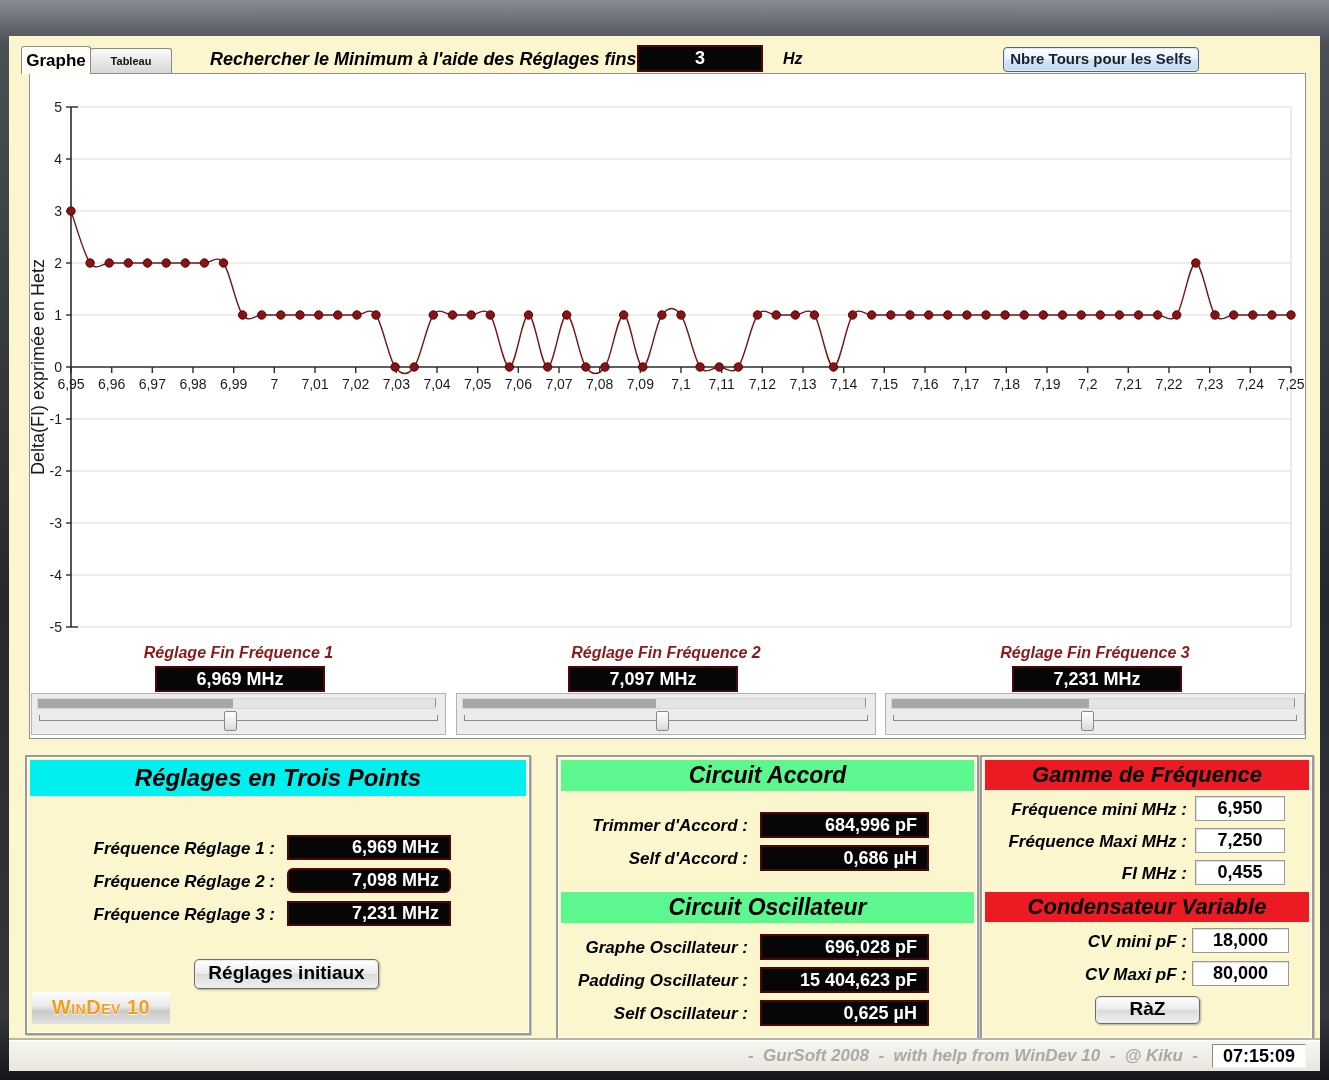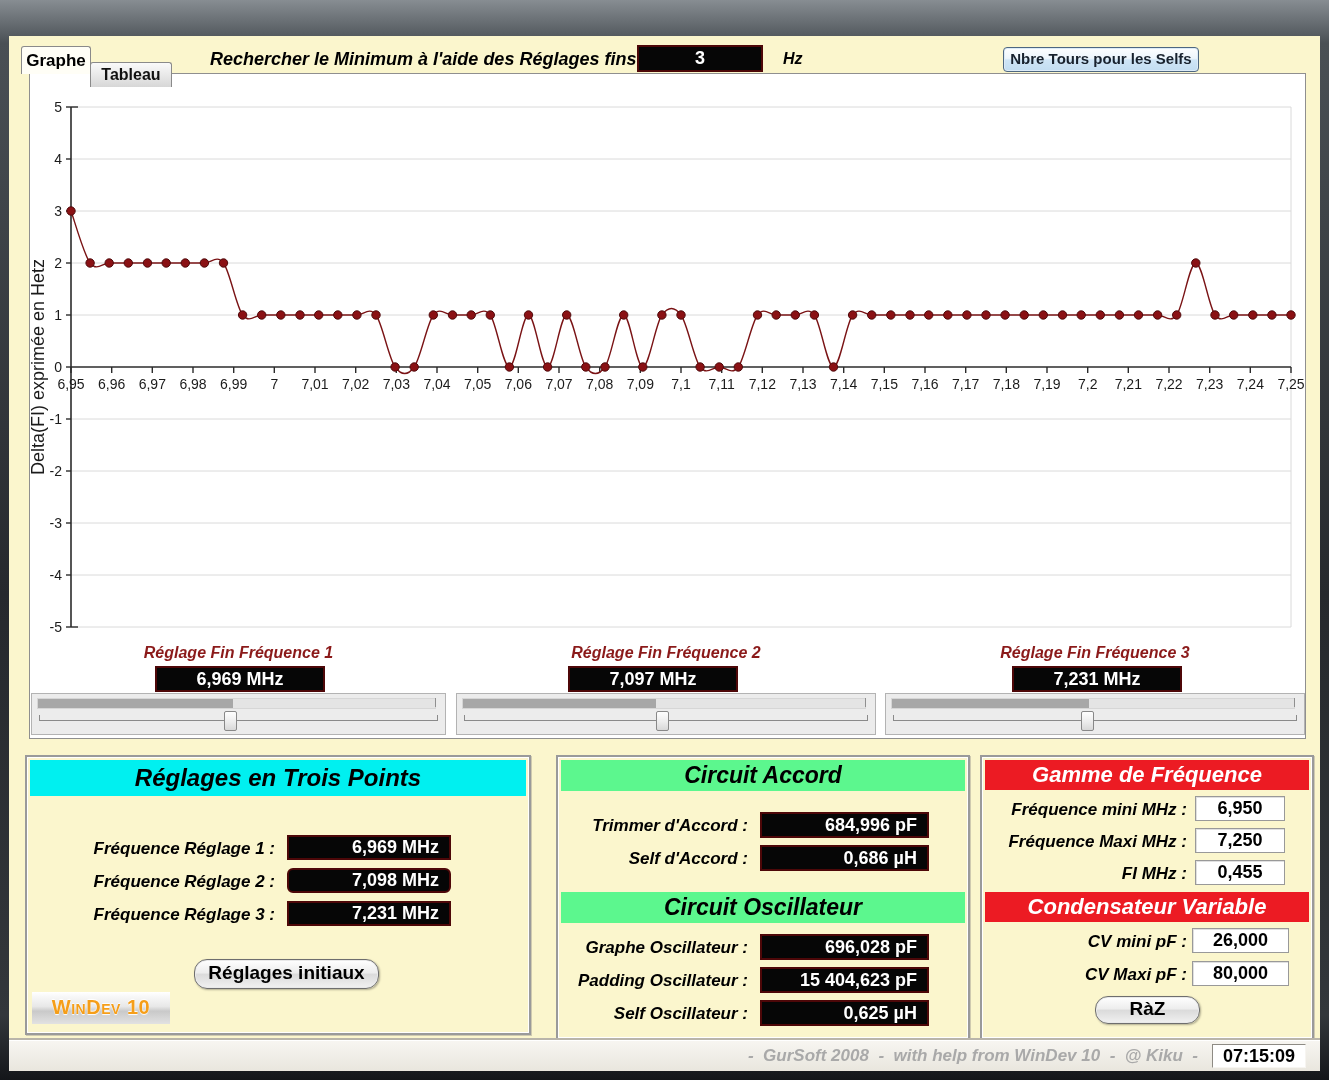"Tableau" .tab-tableau { font-size: 16px -> 11px; top: 26px -> 12px }
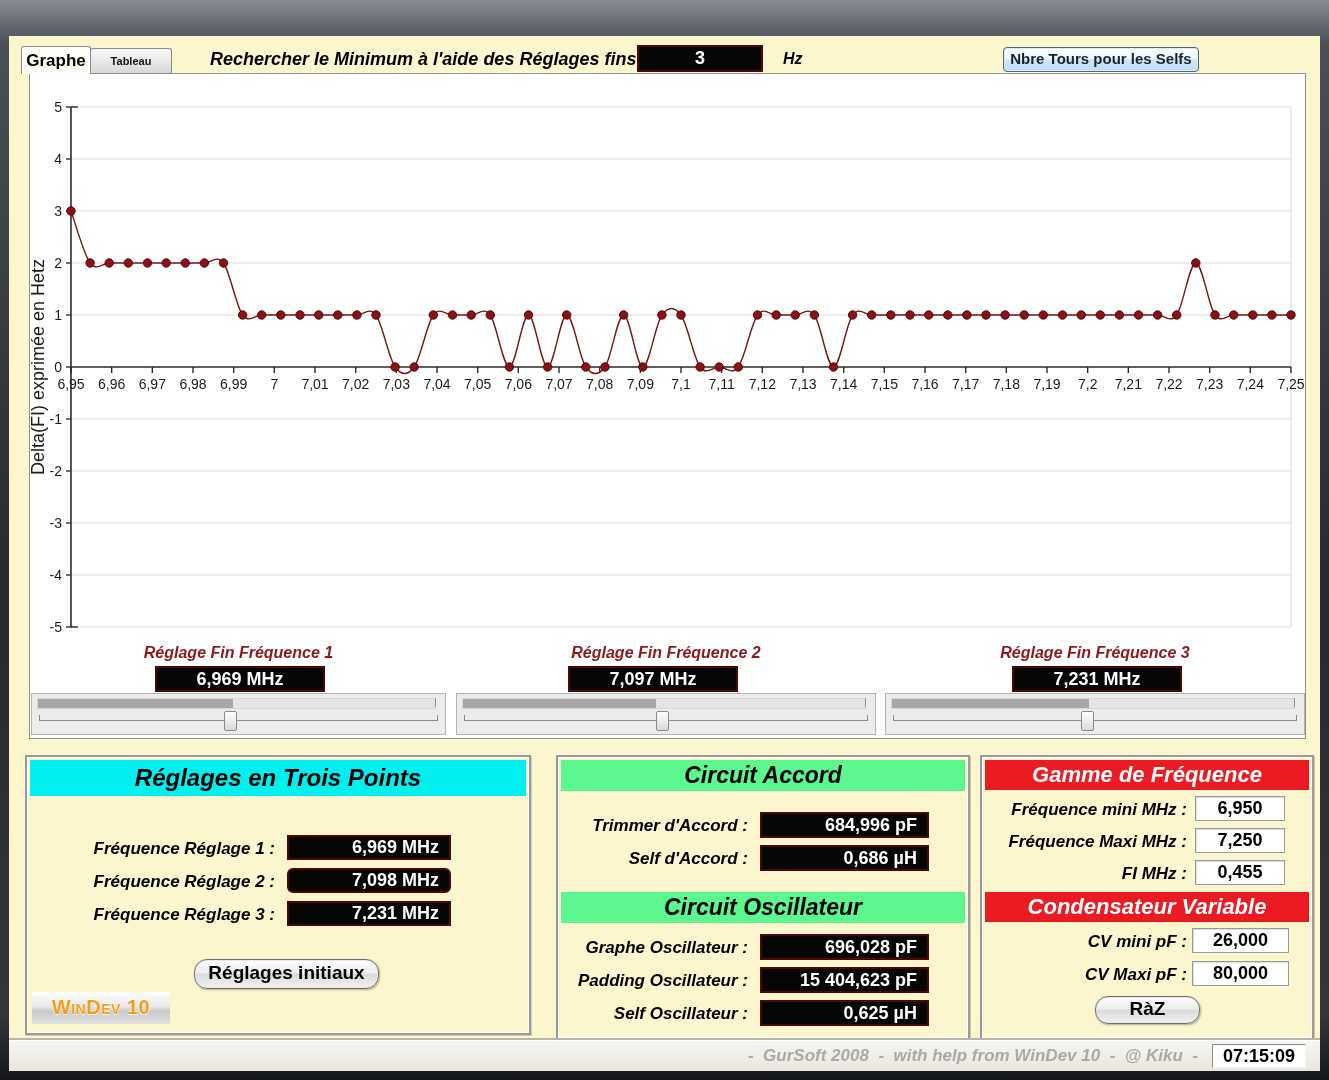"Circuit Accord" .panel-b { padding-left: none -> 9px }
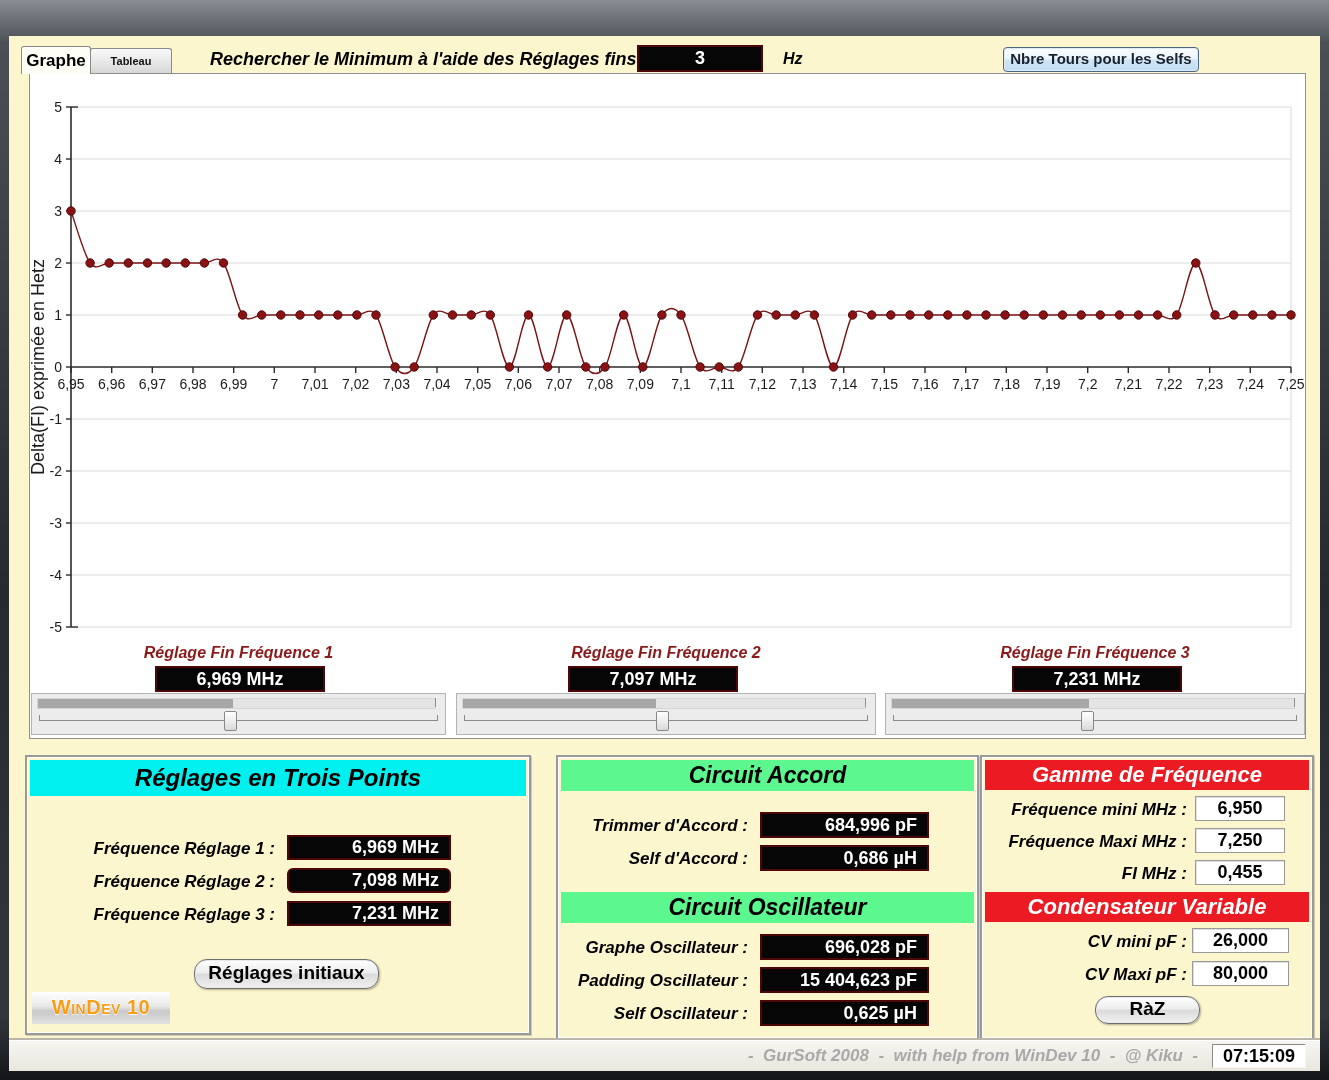"Gamme de Fréquence" .hdr-red { color: #ffffff -> #000000 }
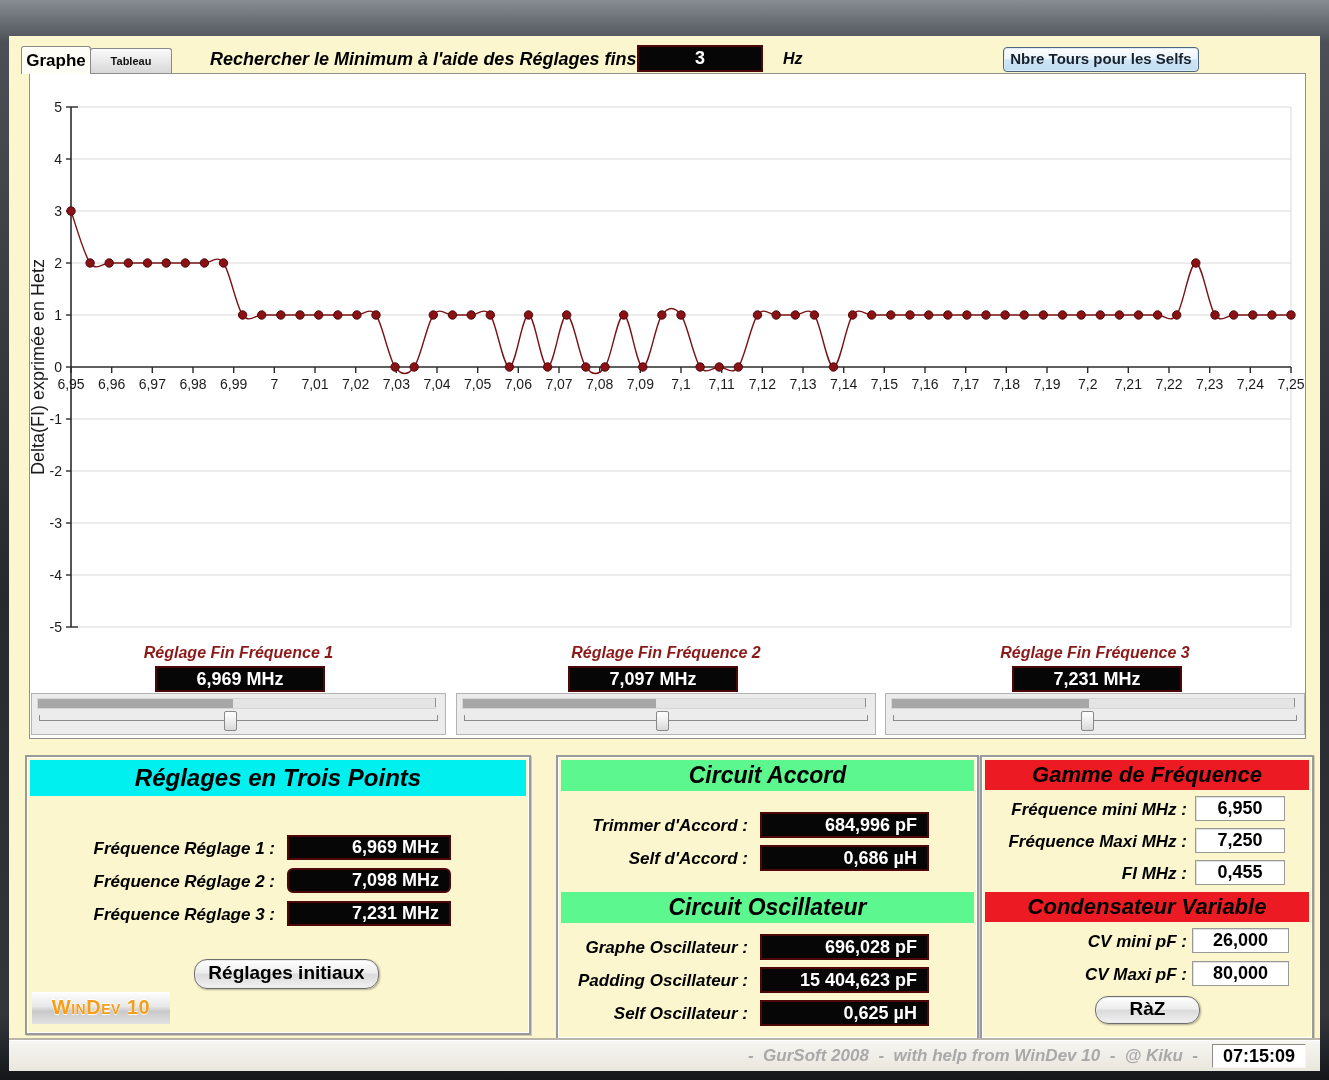"26,000" div.val-white { text: 26,000 -> 18,000 }
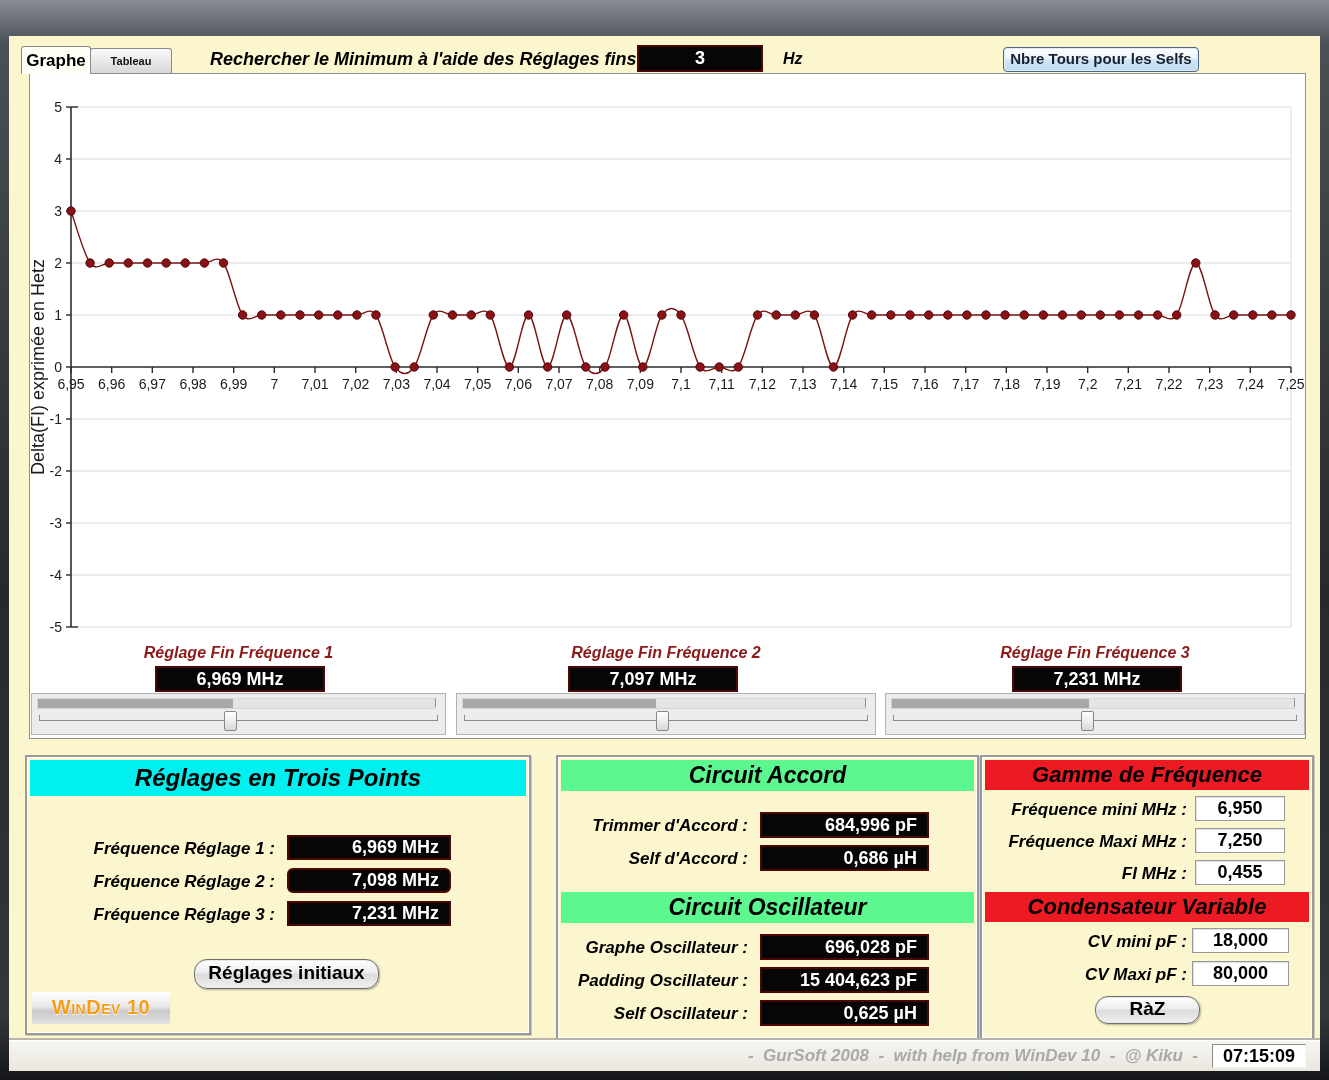"Réglages initiaux" .btn { border-radius: 13px -> 5px }
